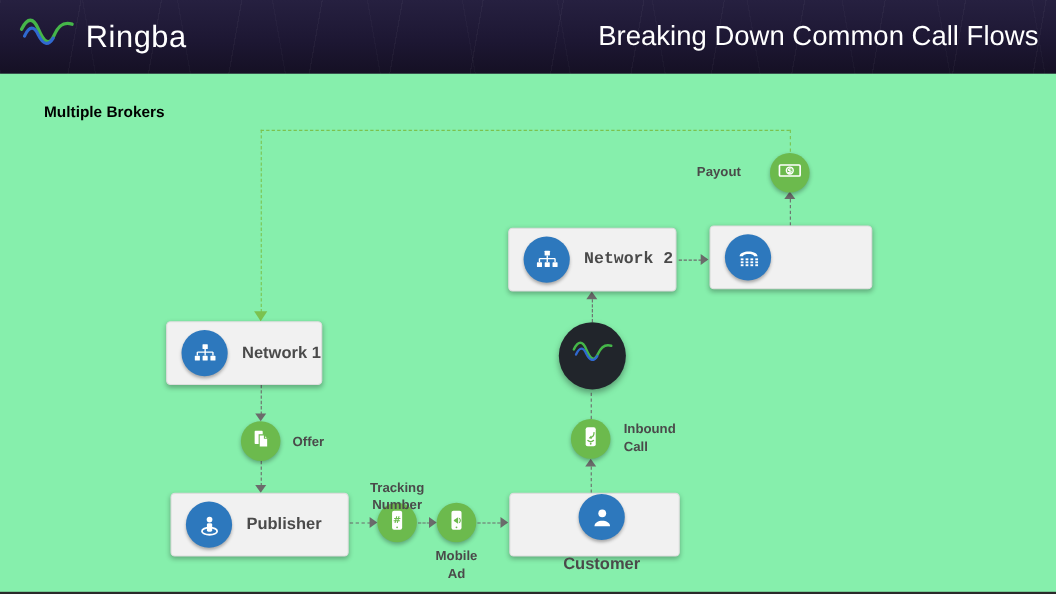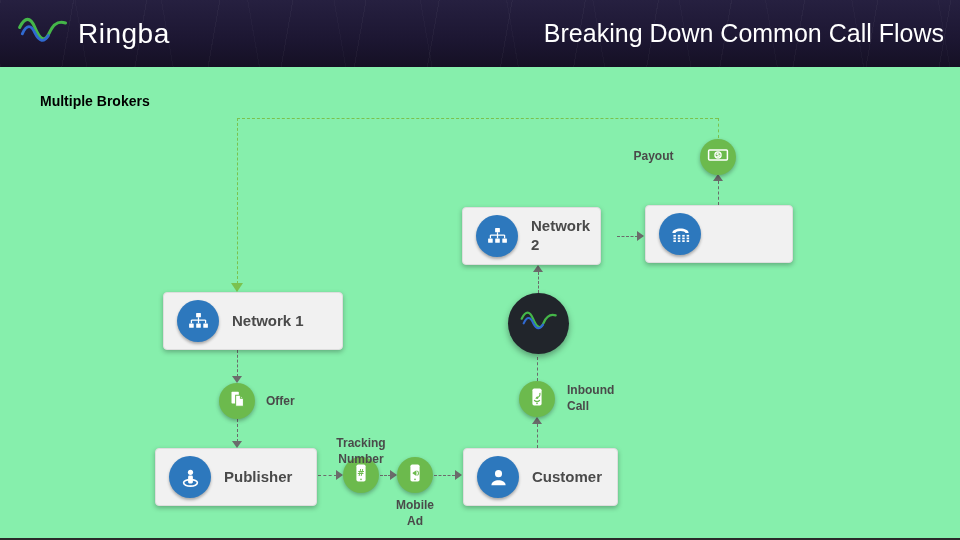"Network 2" #box-network2 { font-family: none -> Liberation Mono, monospace; width: 139px -> 153px }
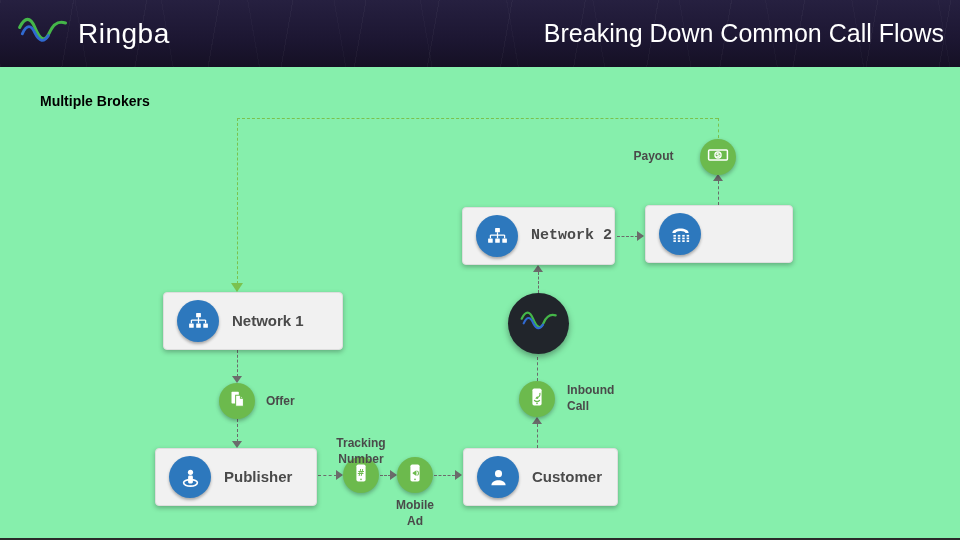"Network 1" #box-network1 { left: 163px -> 151px; width: 180px -> 142px }
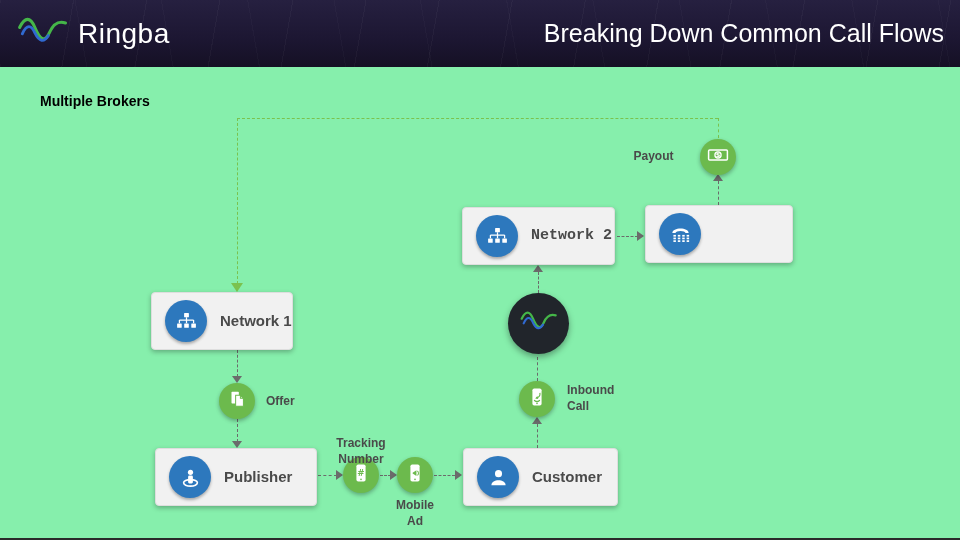"Customer" #box-customer { flex-direction: none -> column }
